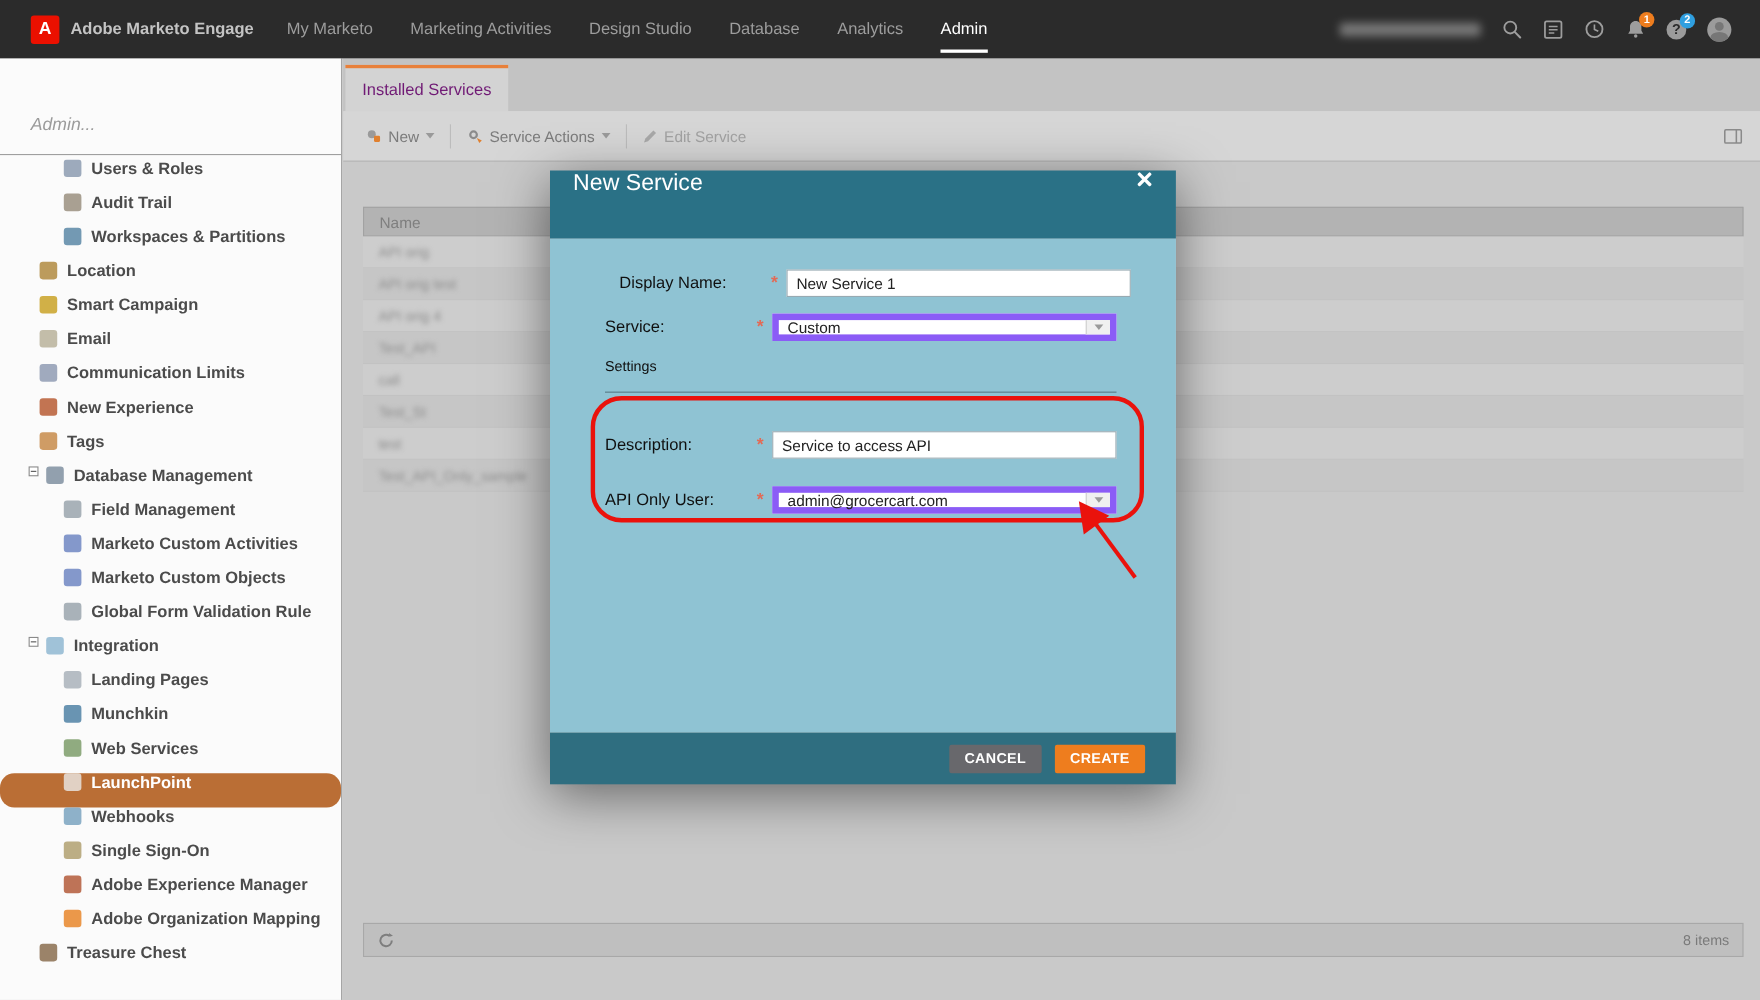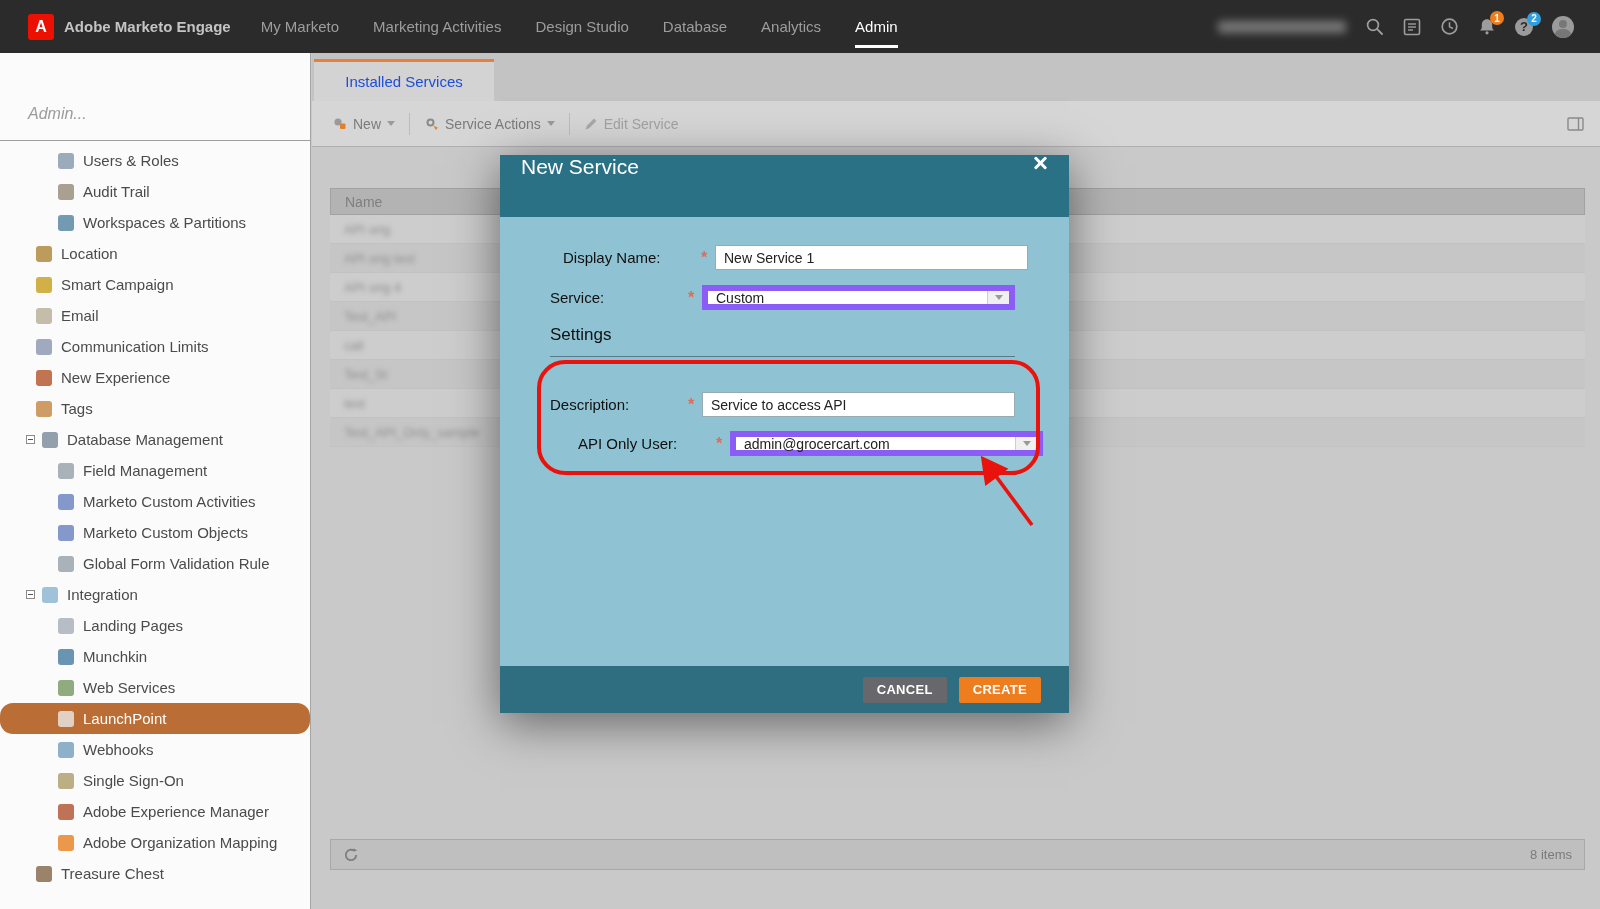"Installed Services" .tab { color: #1d4ed8 -> #701a75; width: 180px -> 148px }
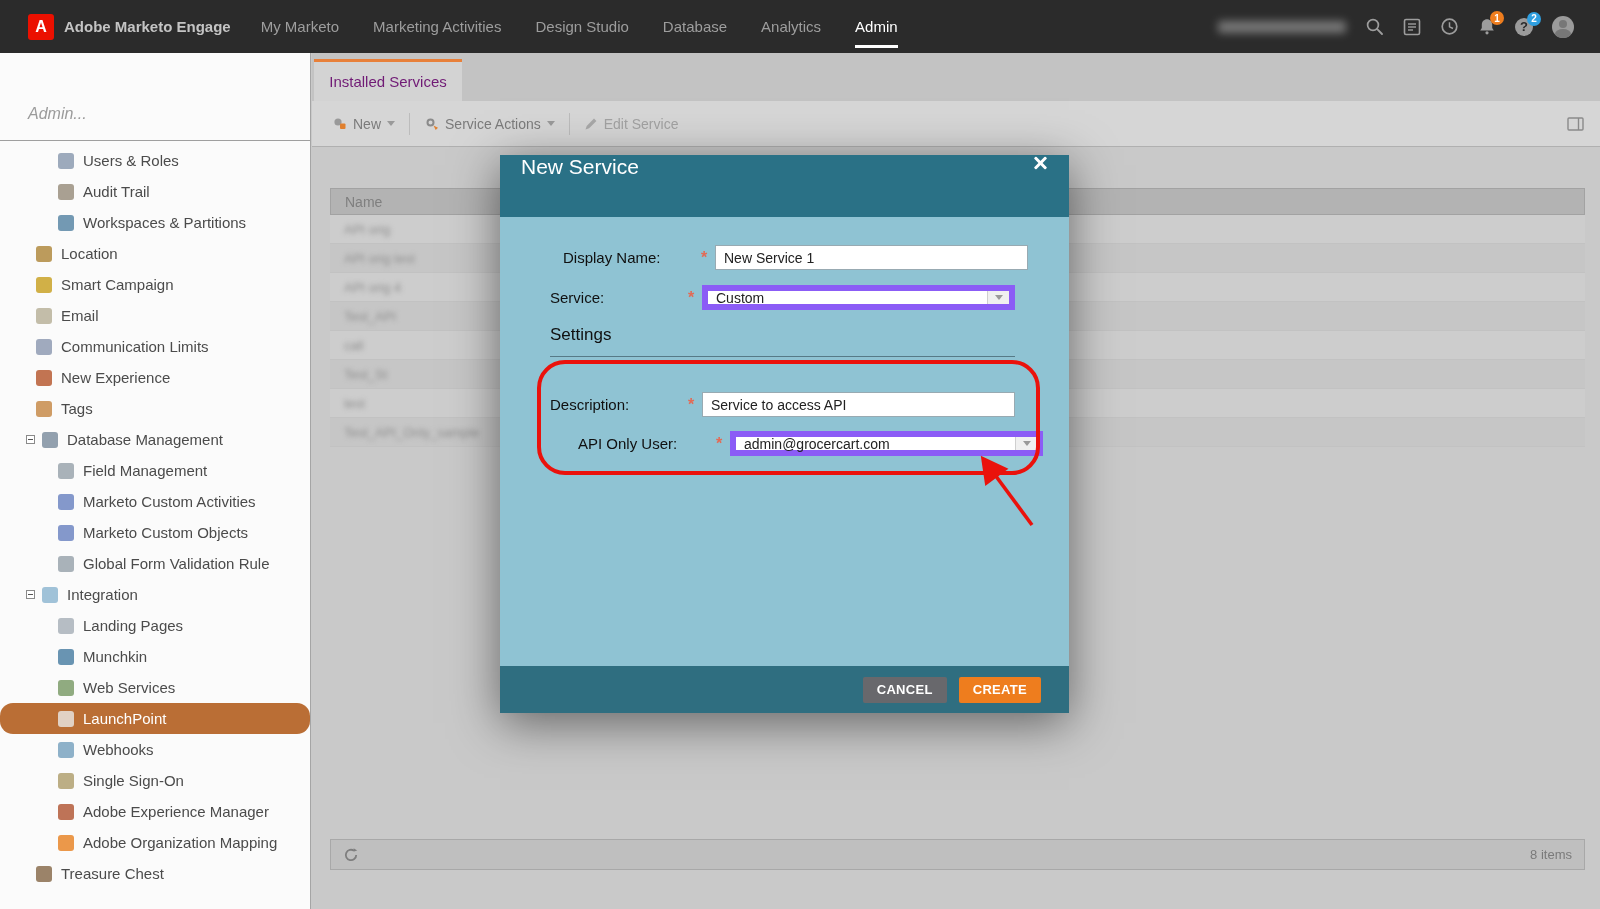"Users & Roles" .tree-item { align-items: center -> flex-start; font-weight: none -> bold }
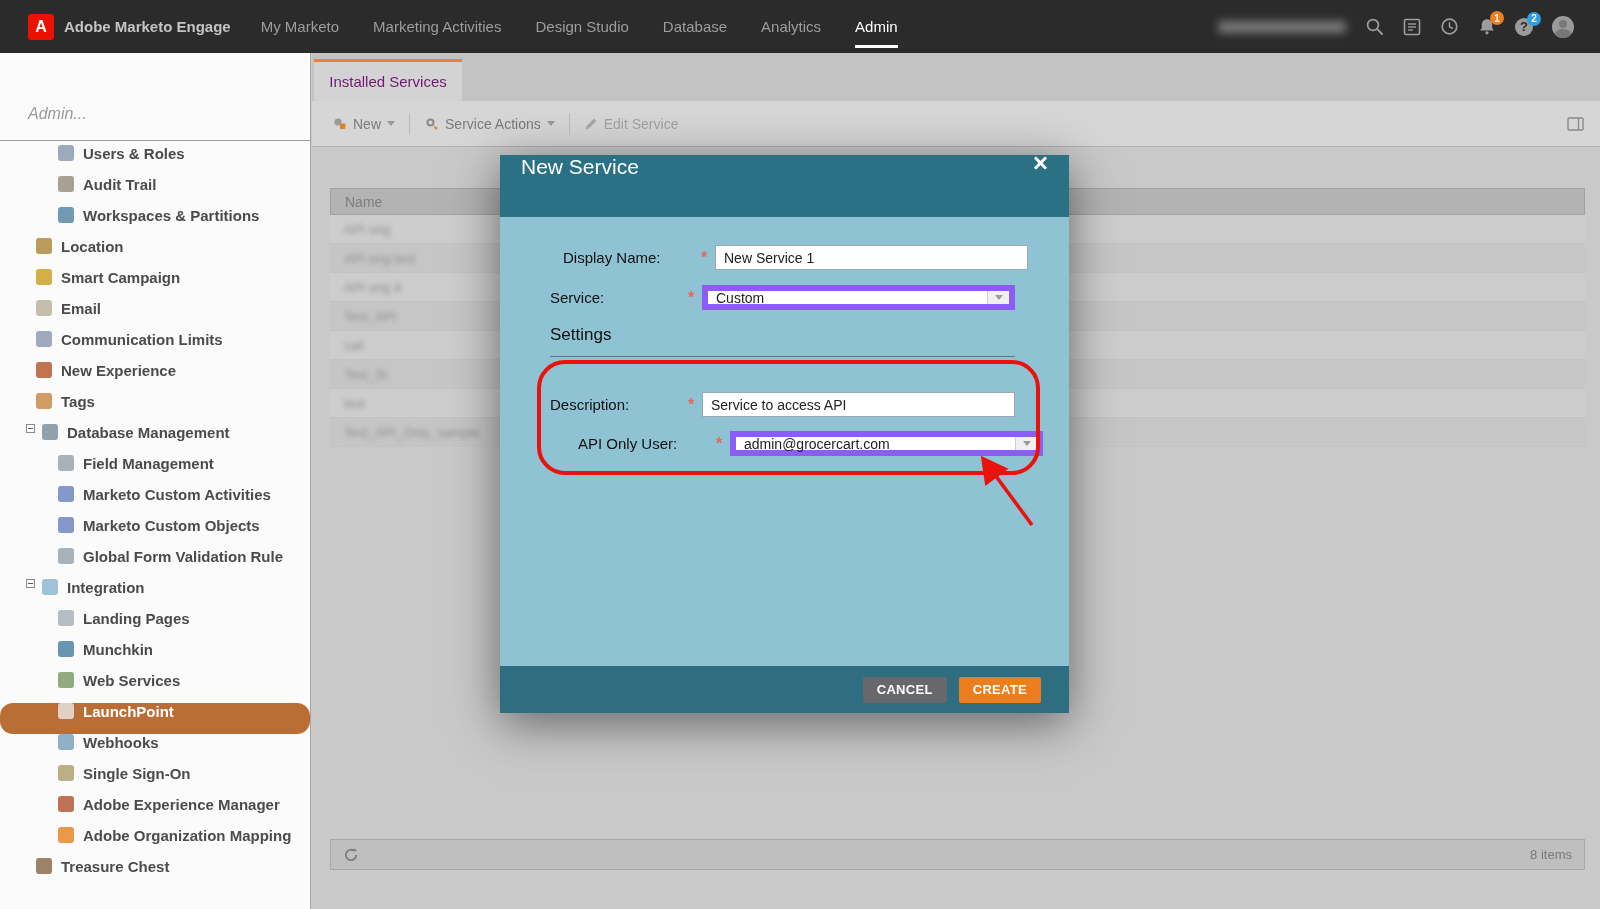"Settings" .settings-heading { font-size: 17px -> 13px }
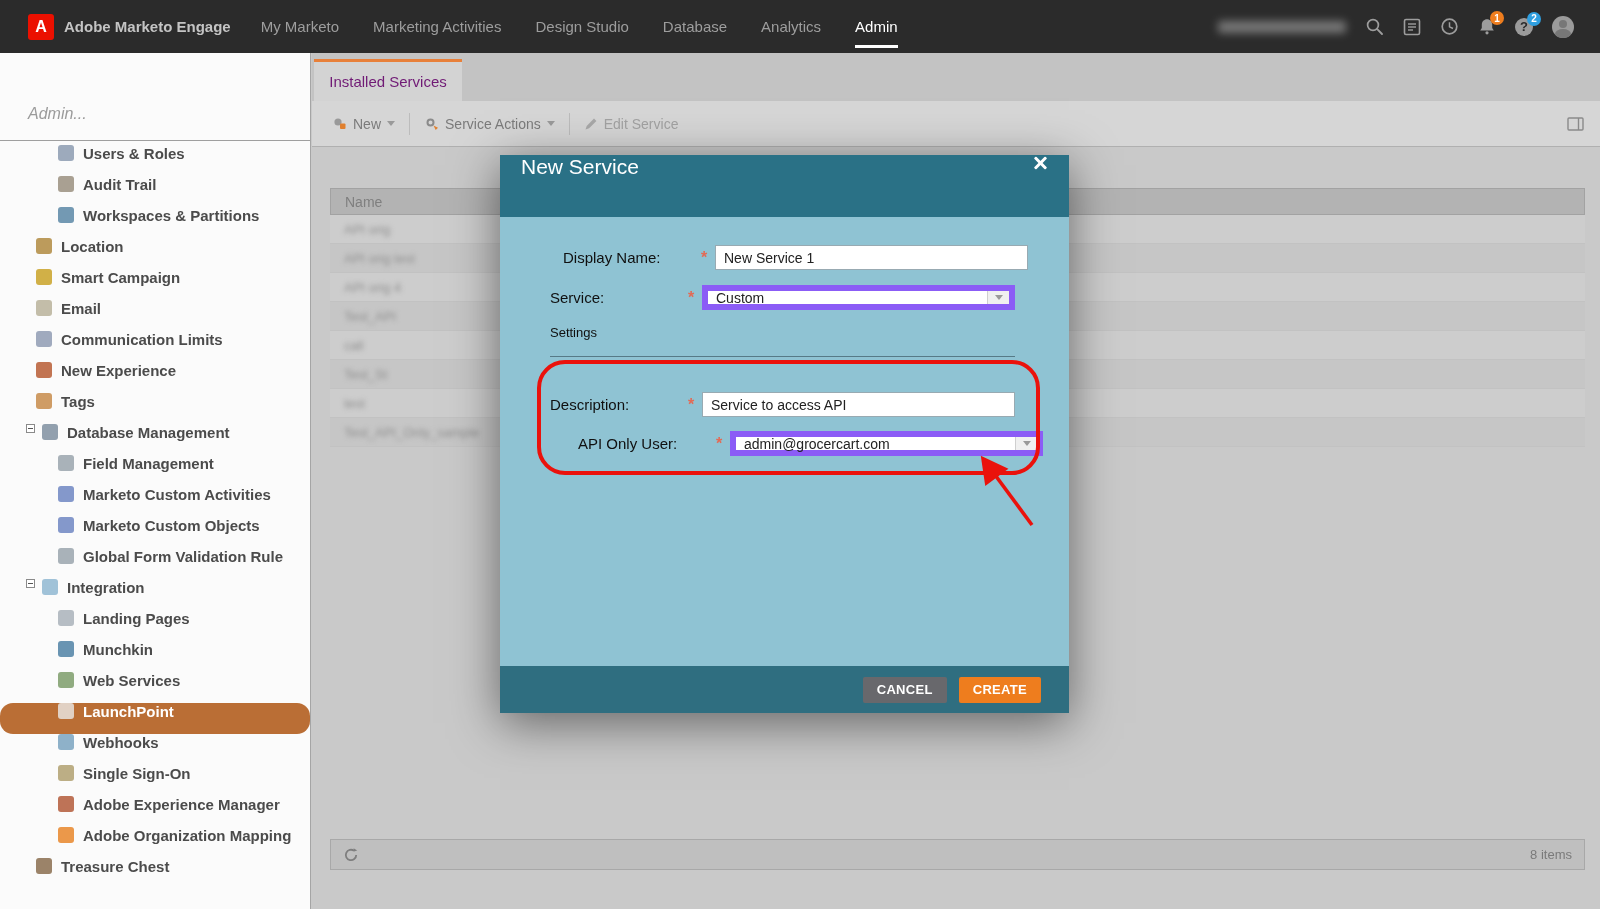"API Only User:" .row-4 { margin-left: 28px -> none; top: 214px -> 225px }
